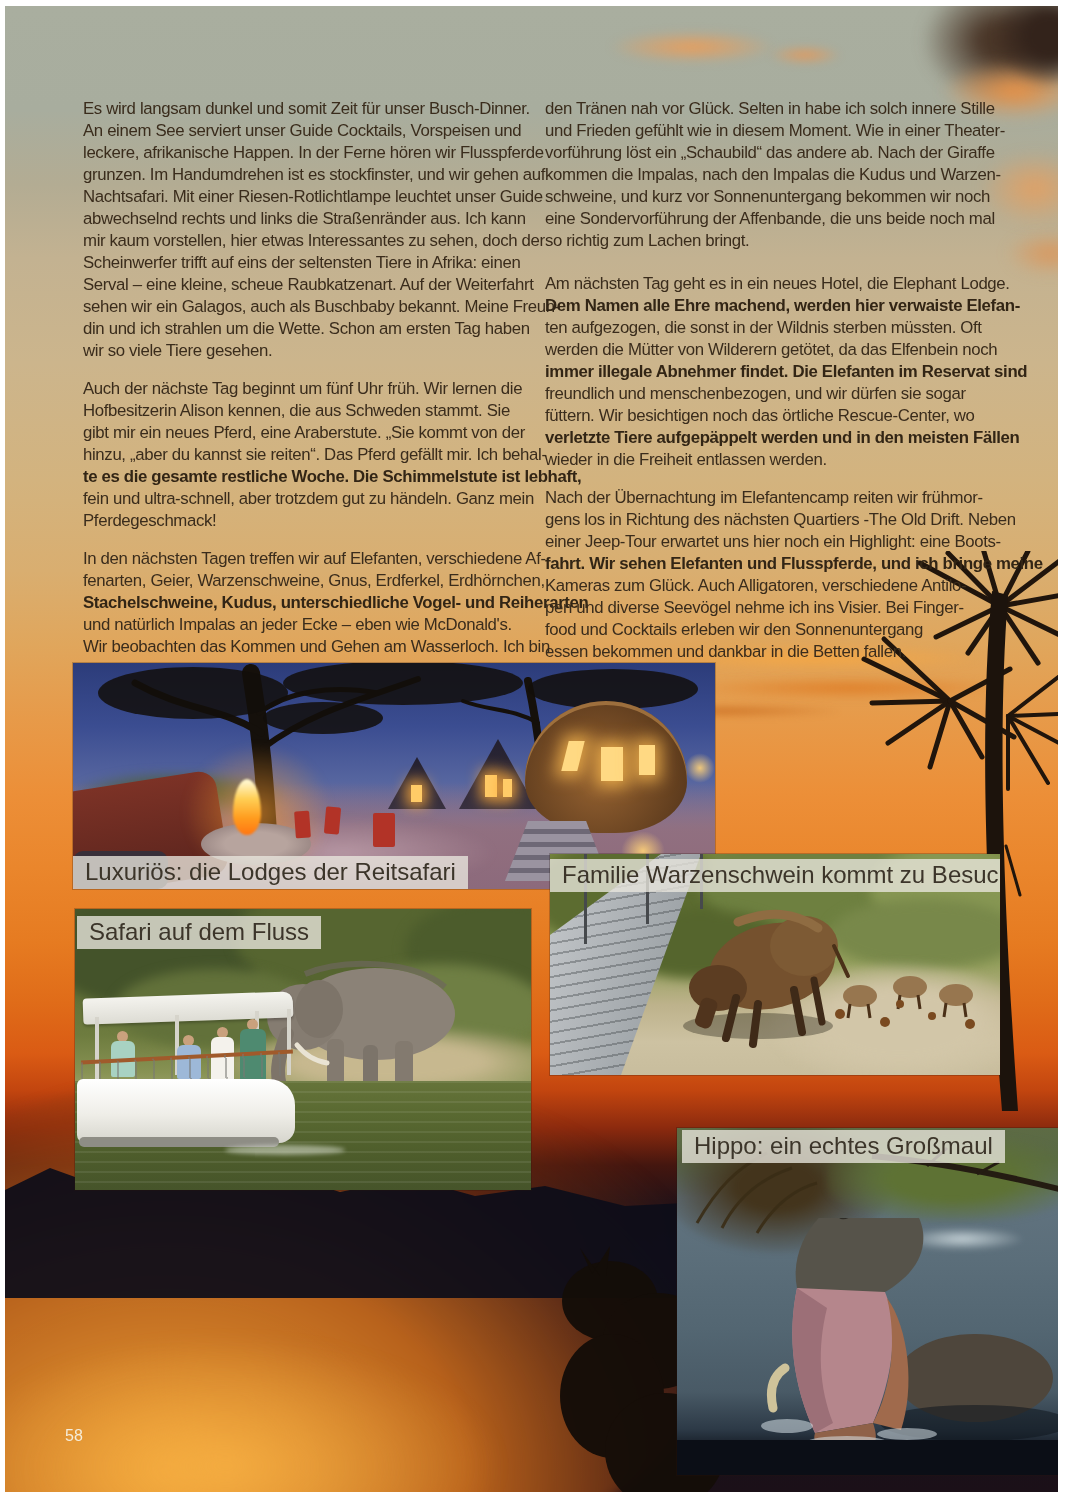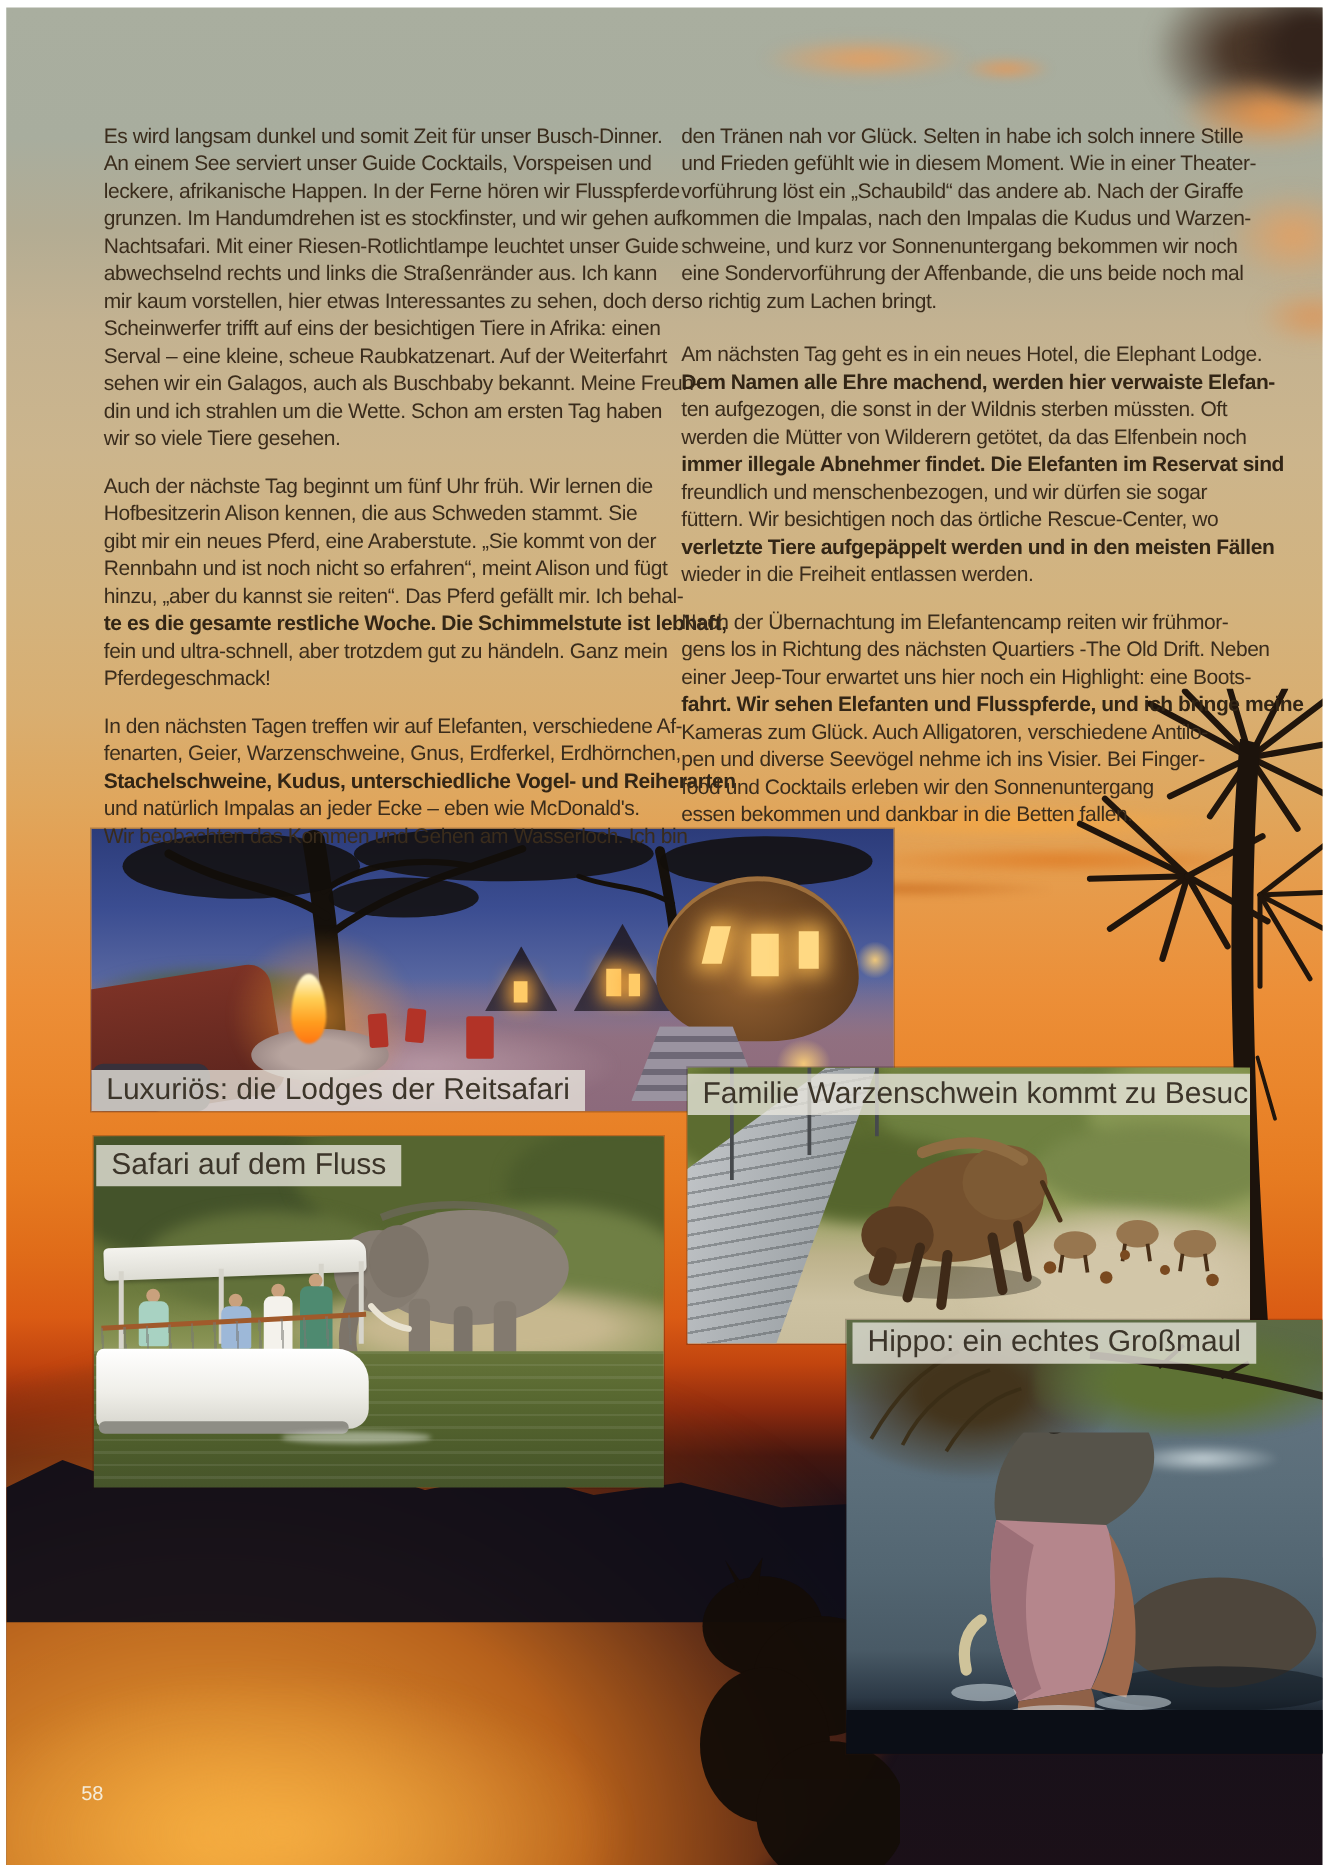"Scheinwerfer trifft auf eins der" div.line { text: besichtigen -> seltensten }
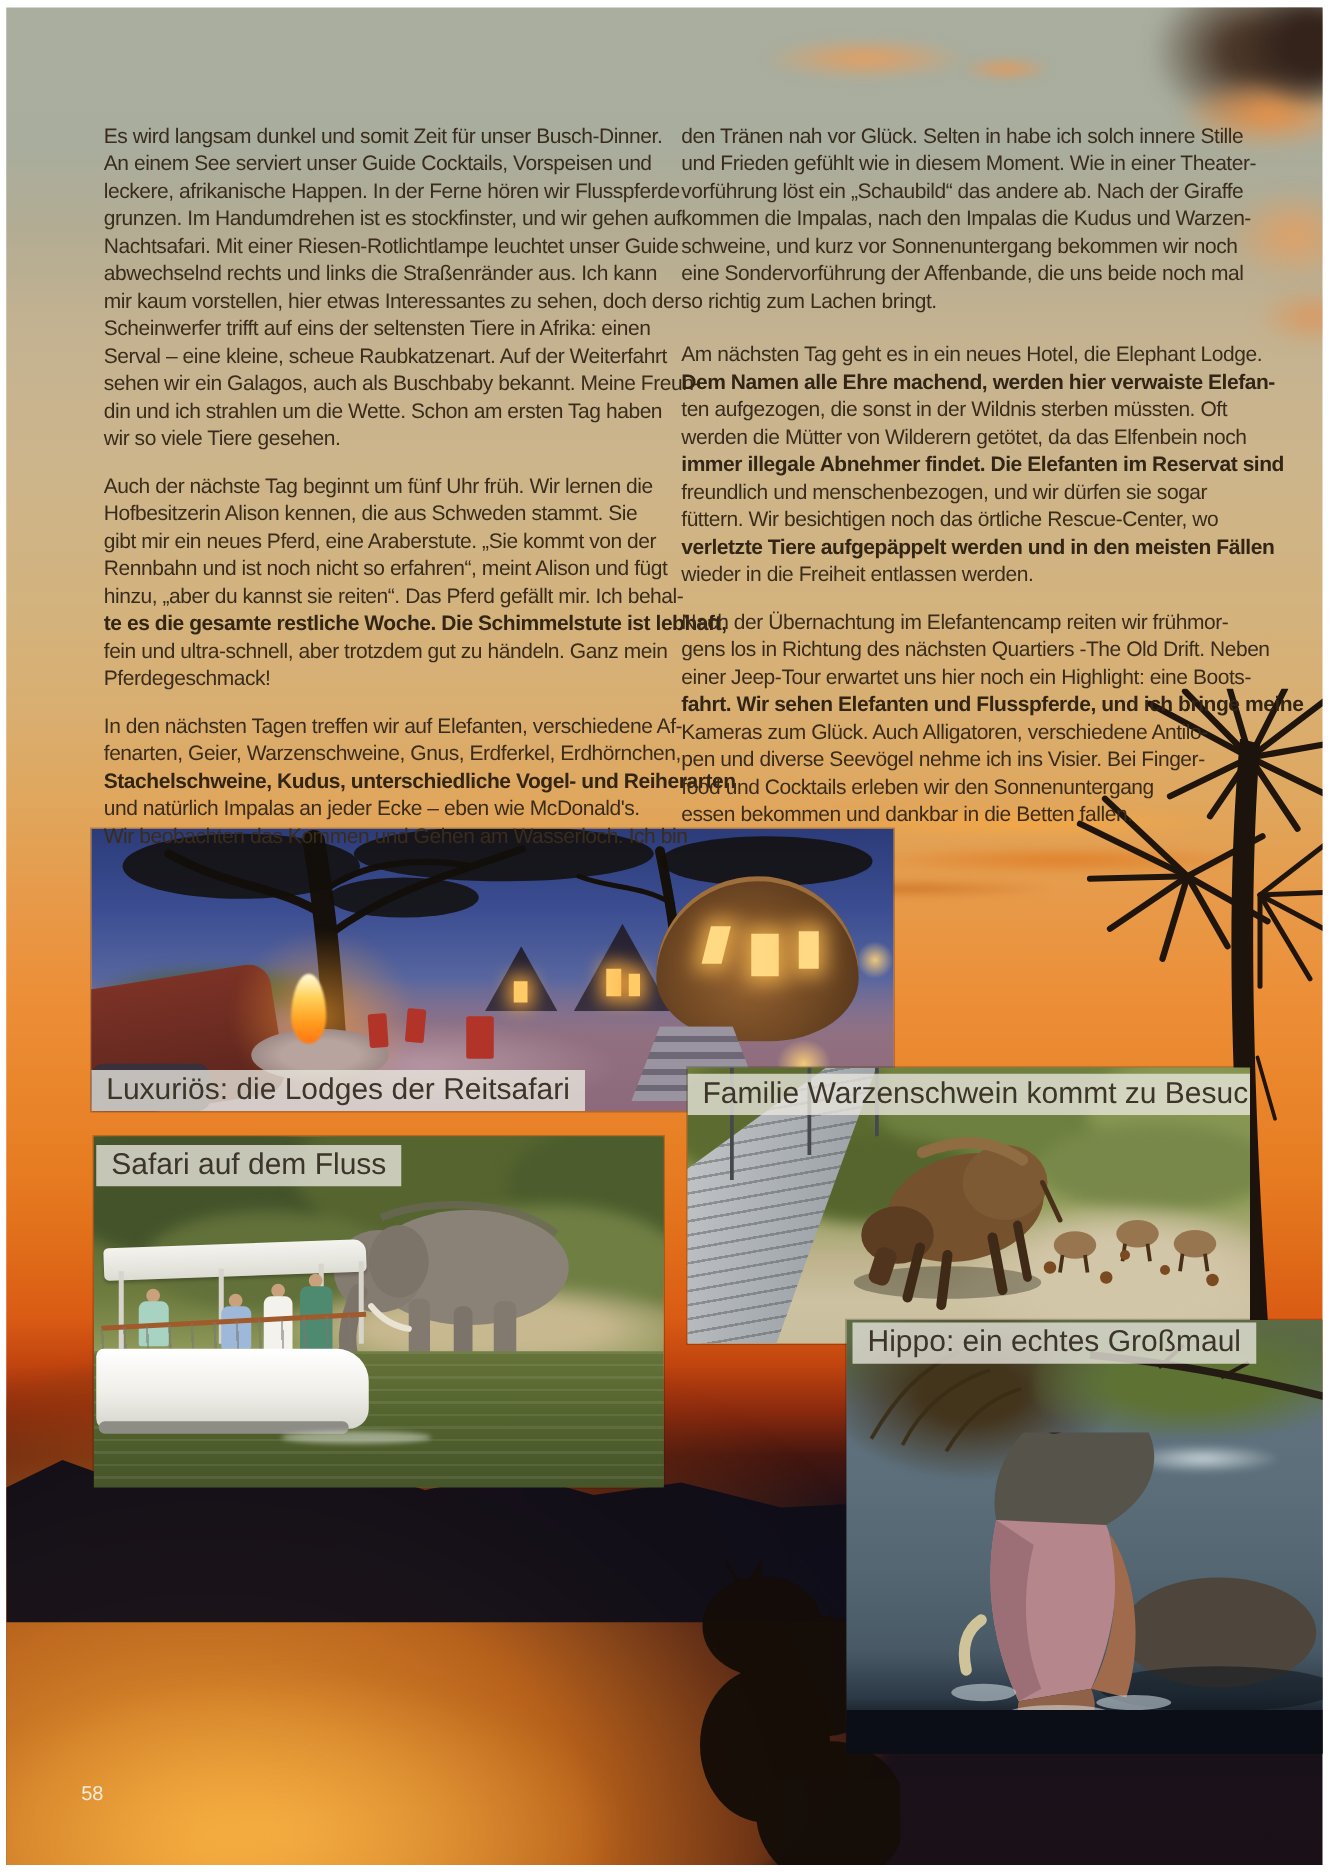"Rennbahn und ist noch nicht" div.line { html: <div>Rennbahn und ist noch nicht so erfahren“, meint Alison und fügt</div> -> none }
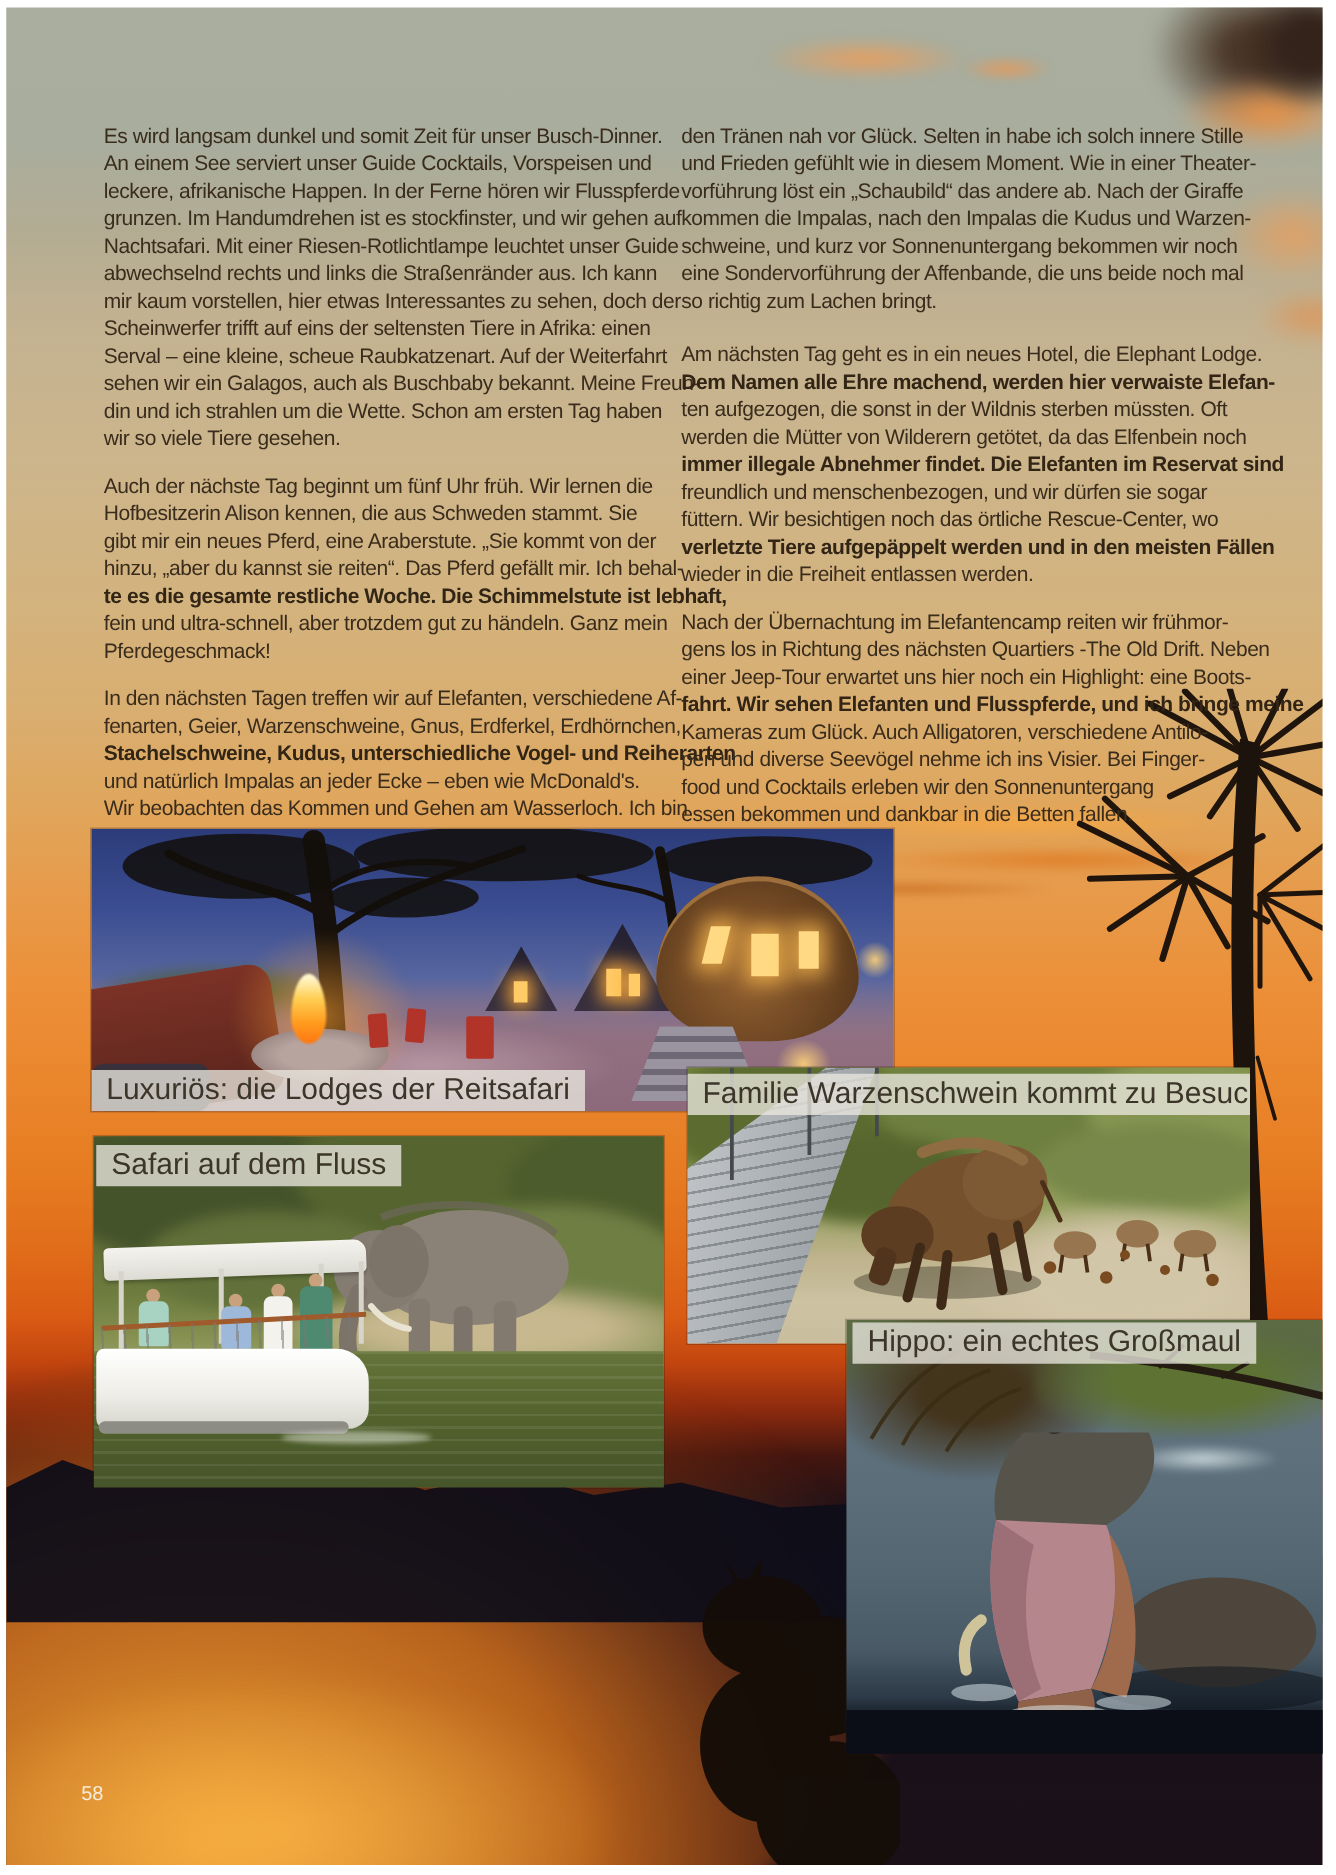"Hippo: ein echtes Großmaul" .ph-hippo { top: 1050px -> 1122px }
